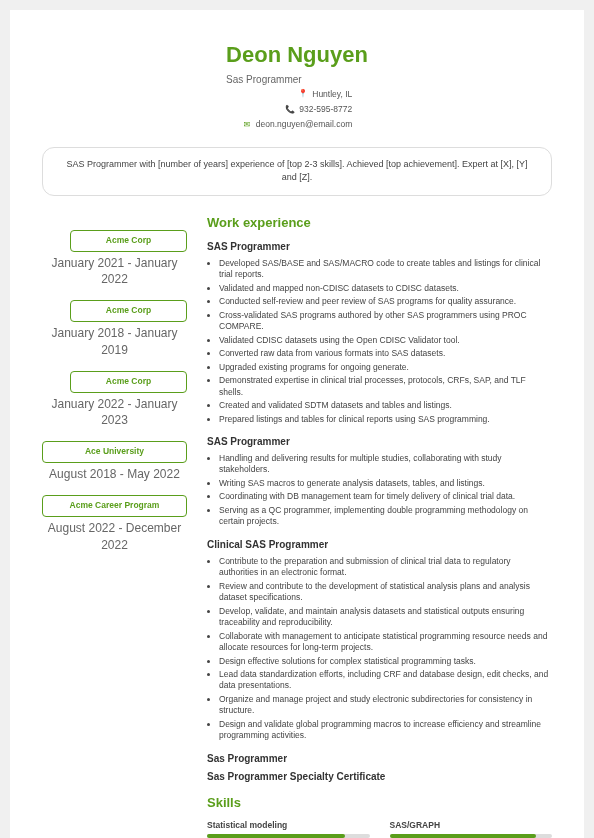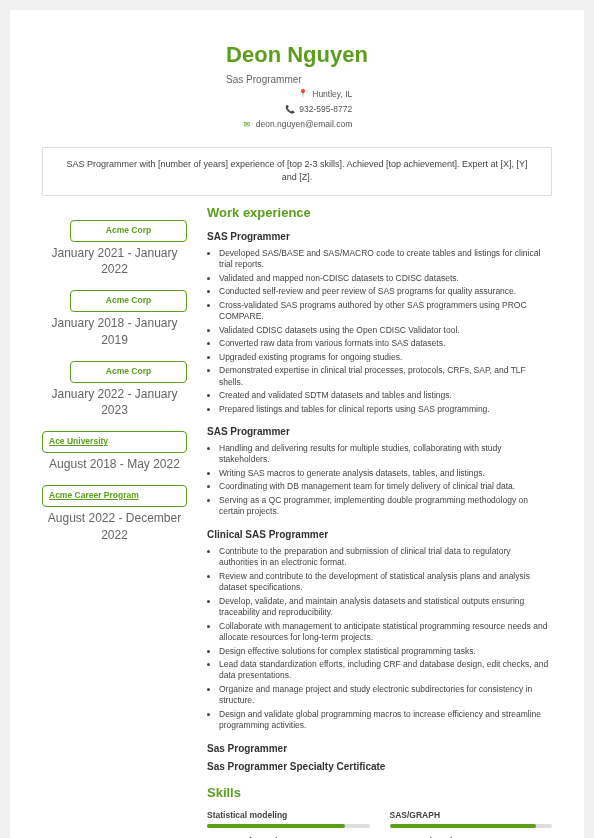"SAS Programmer with [number of" .summary { border-radius: 1px -> 12px; margin-bottom: 4px -> 14px }
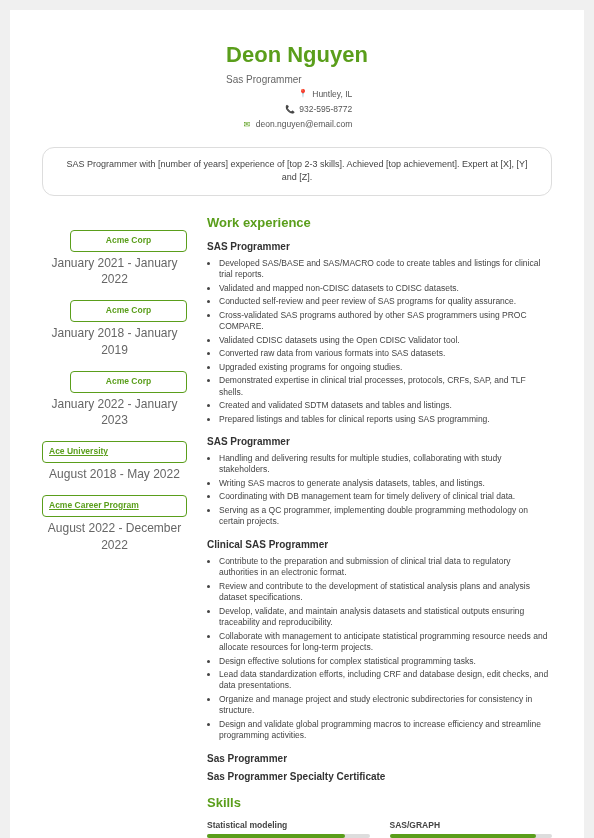"Upgraded existing programs for ongoing" li { text: studies -> generate }
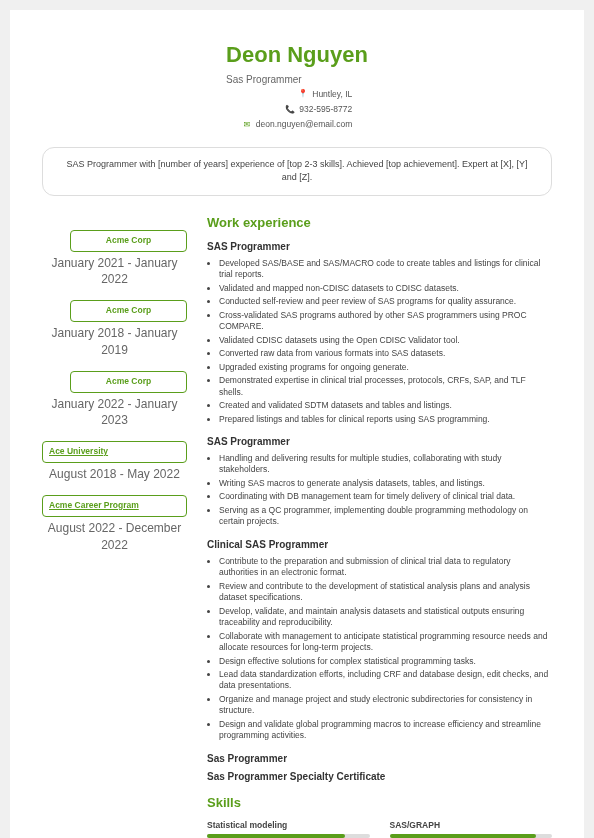"Ace University" .edu-badge { text-align: none -> center; text-decoration: underline -> none }
